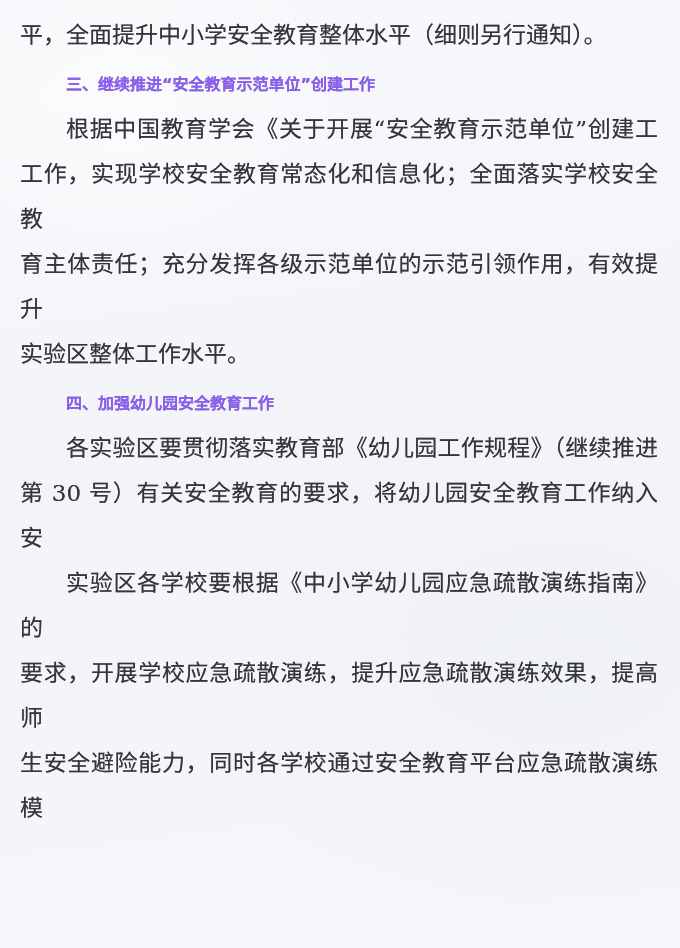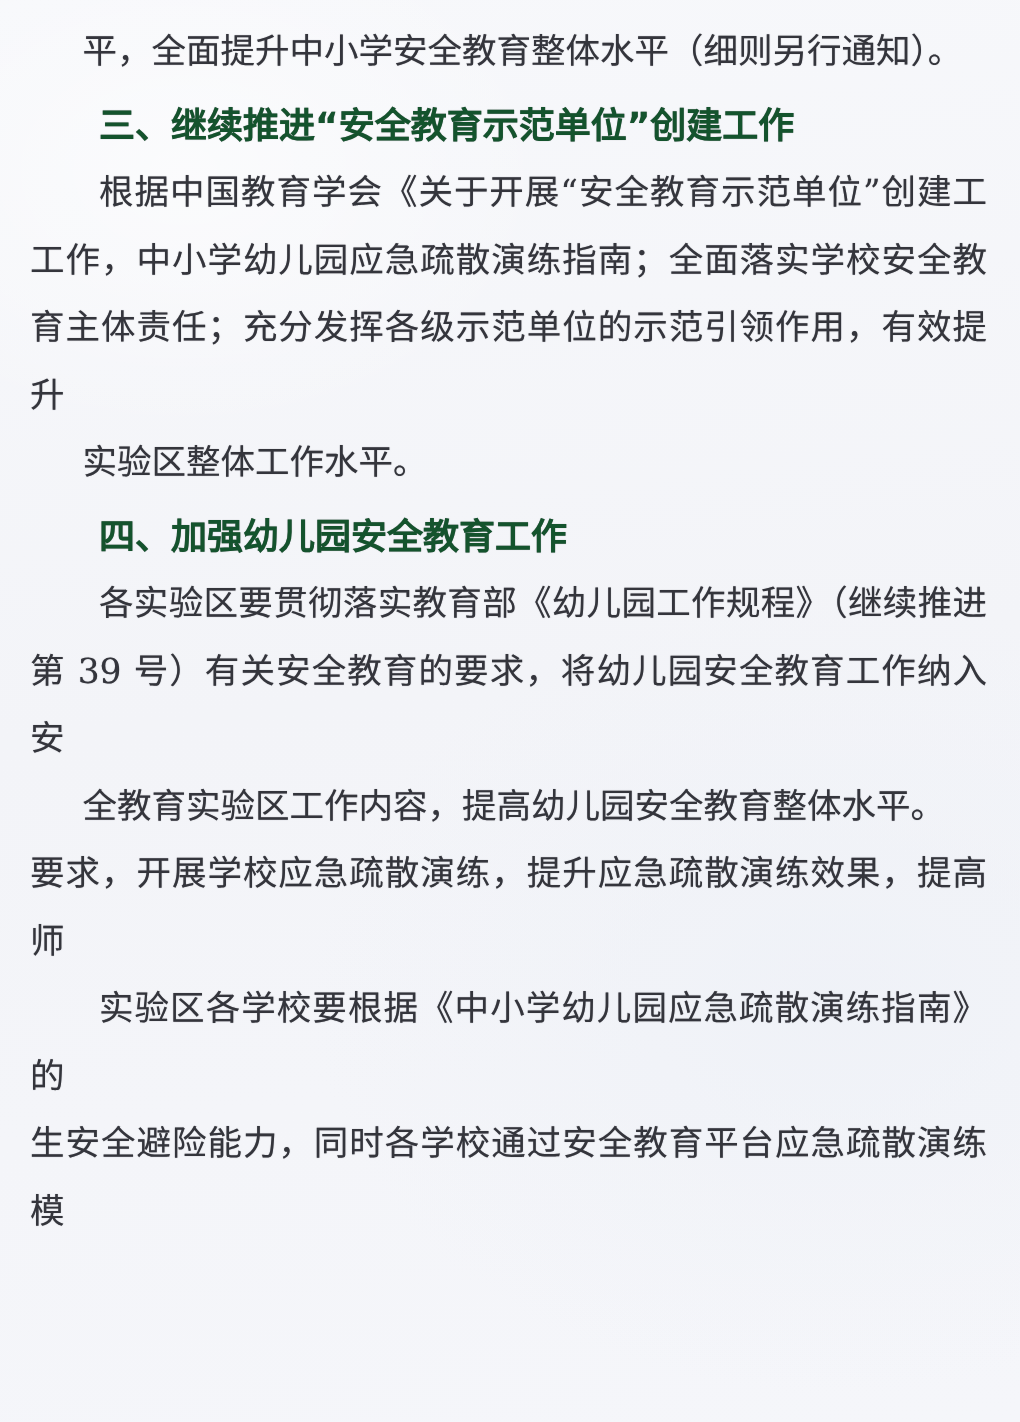"平，全面提升中小学安全教育整体水平（细则另行通知）。" .line.end { margin-left: 35px -> none }
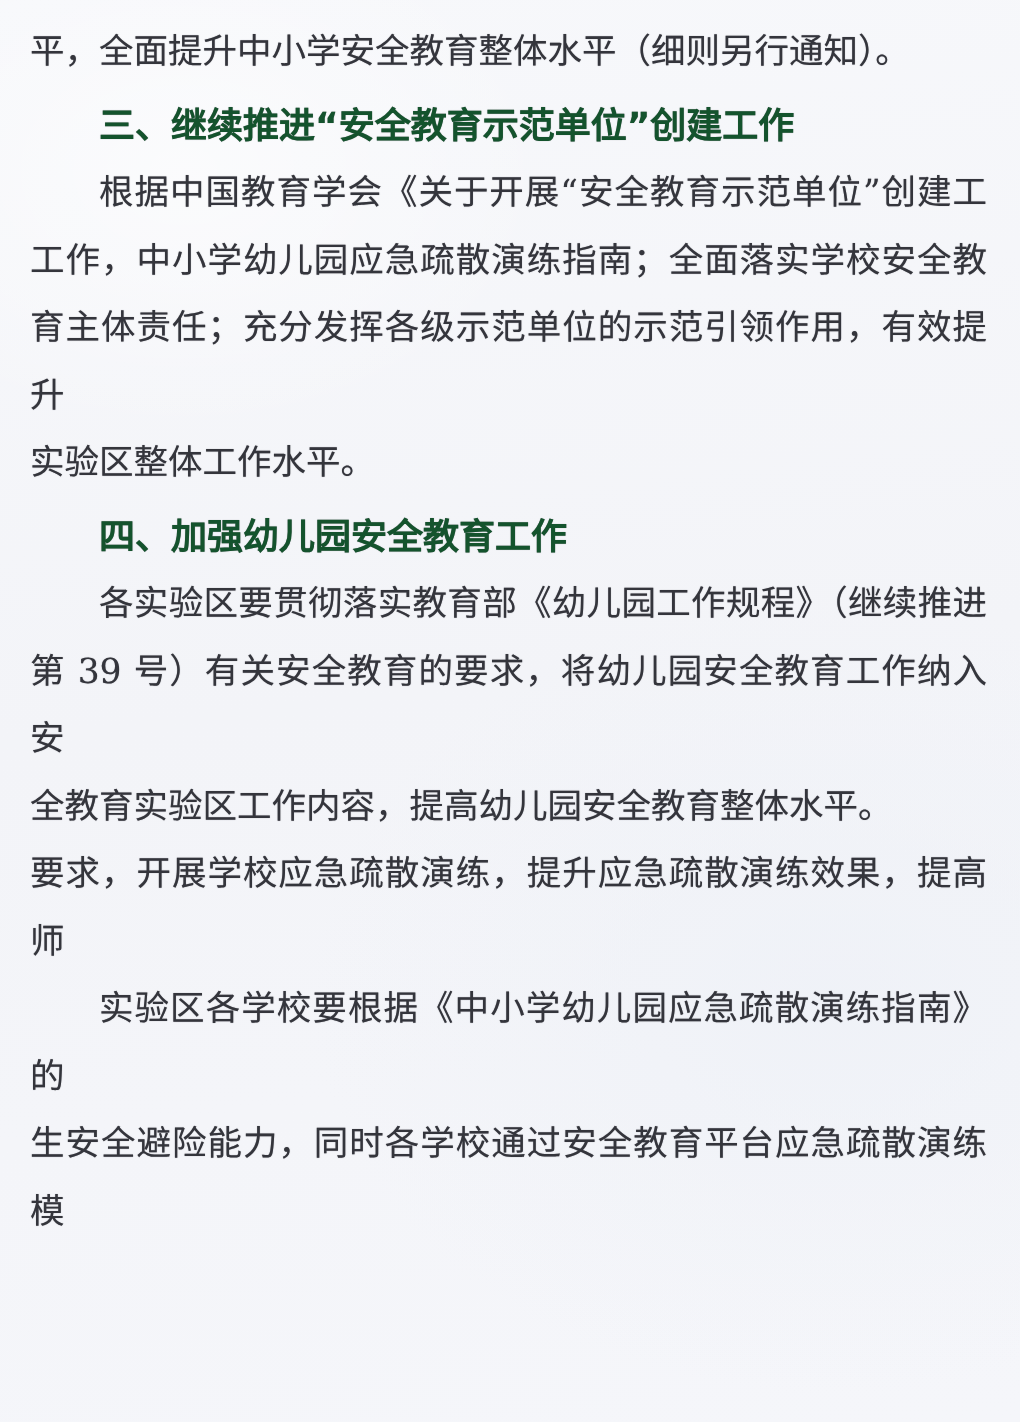"三、继续推进“安全教育示范单位”创建工作" .heading { color: #14532d -> #8b5cf6; font-size: 24px -> 16px }
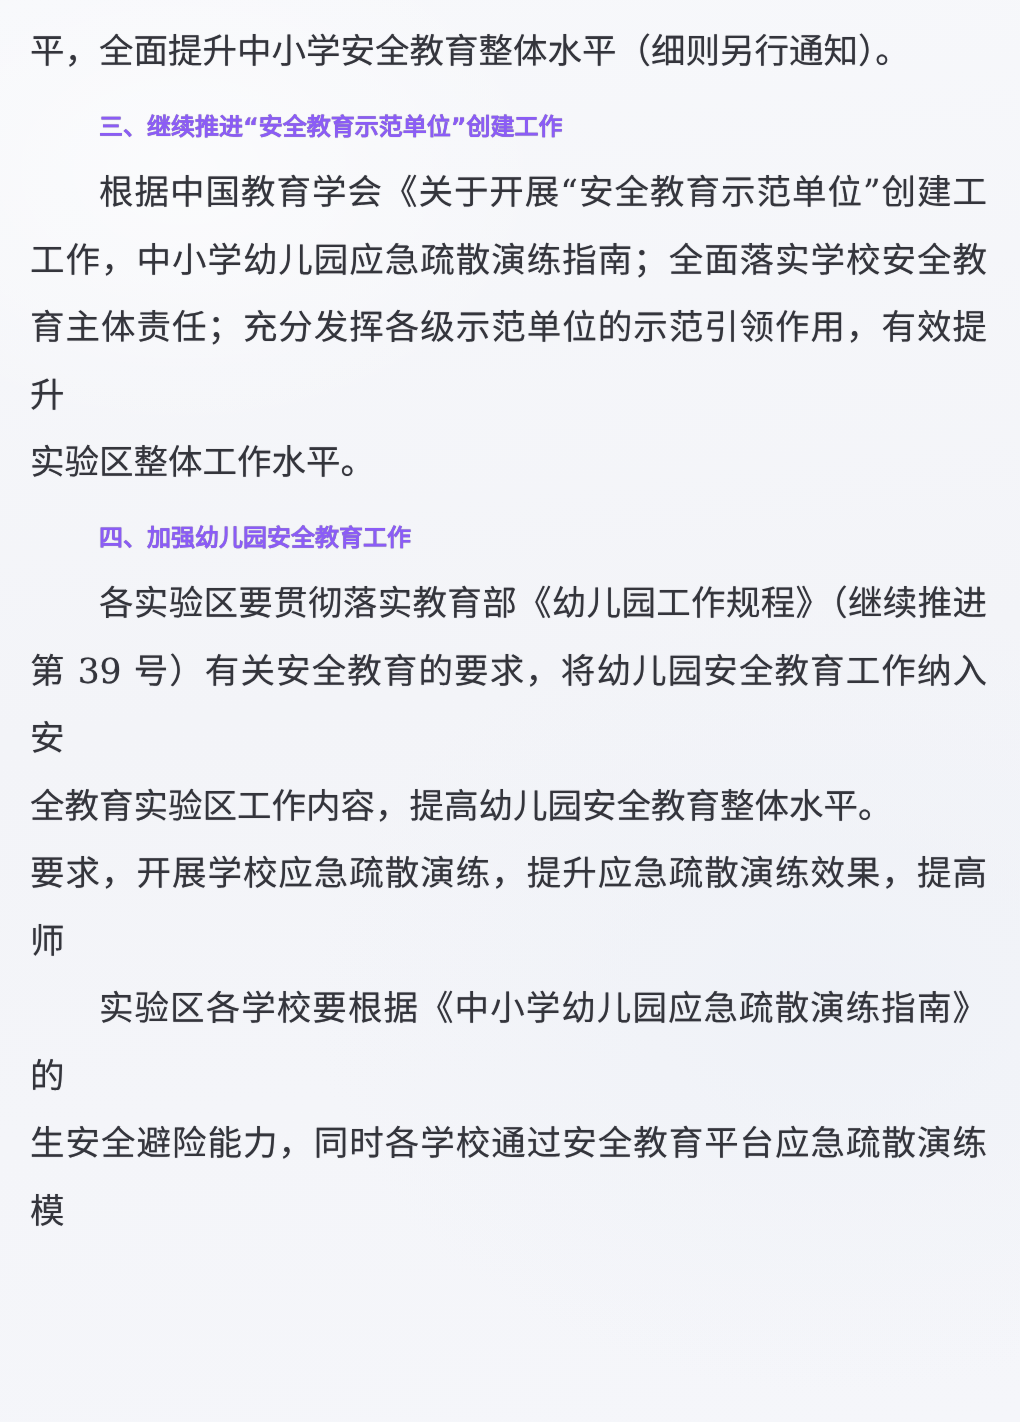"工作，中小学幼儿园应急疏散演练指南；全面落实学校安全教" div.line { text: 中小学幼儿园应急疏散演练指南 -> 实现学校安全教育常态化和信息化 }
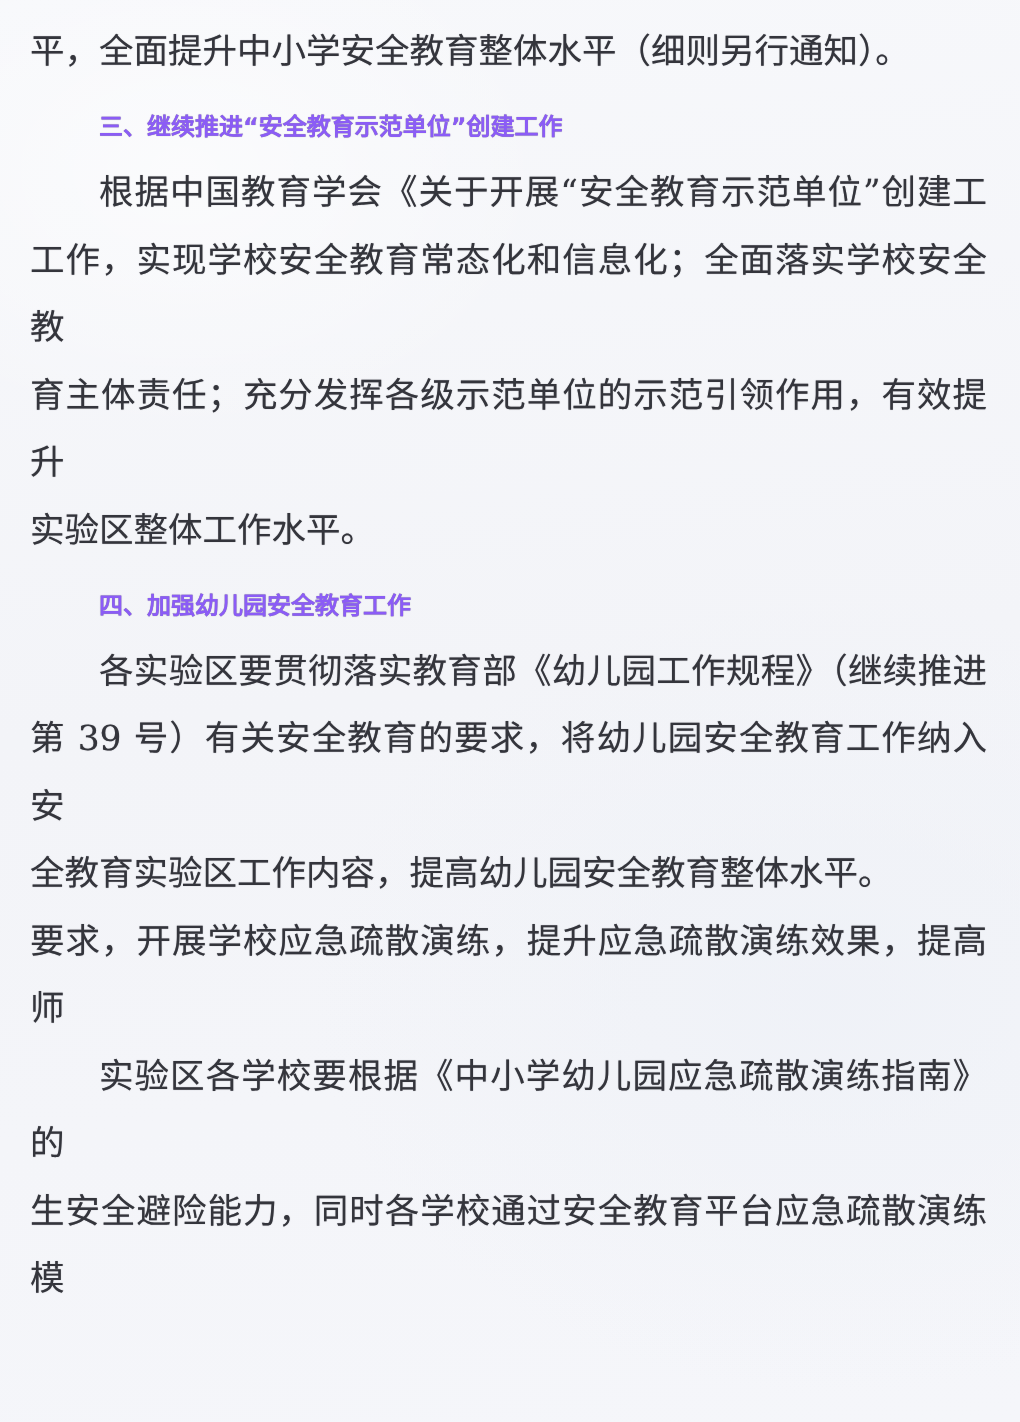"第 39 号）有关安全教育的要求，将幼儿园安全教育工作纳入安" div.line { text: 39 -> 30 }
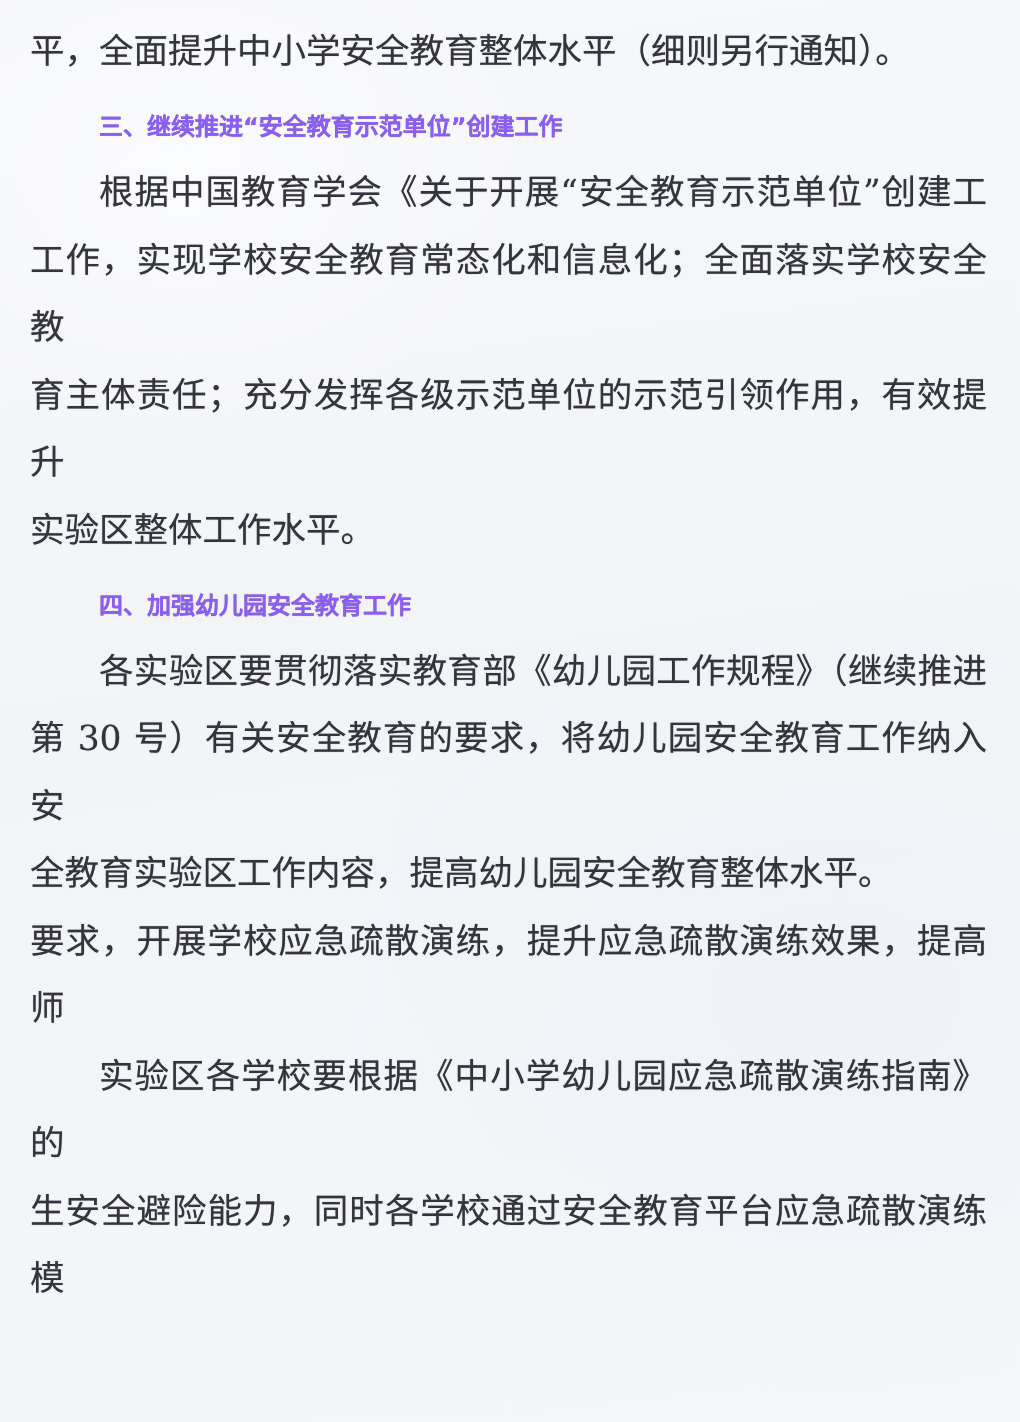"全教育实验区工作内容，提高幼儿园安全教育整体水平。" div.line { html: <div>全教育实验区工作内容，提高幼儿园安全教育整体水平。</div> -> none }
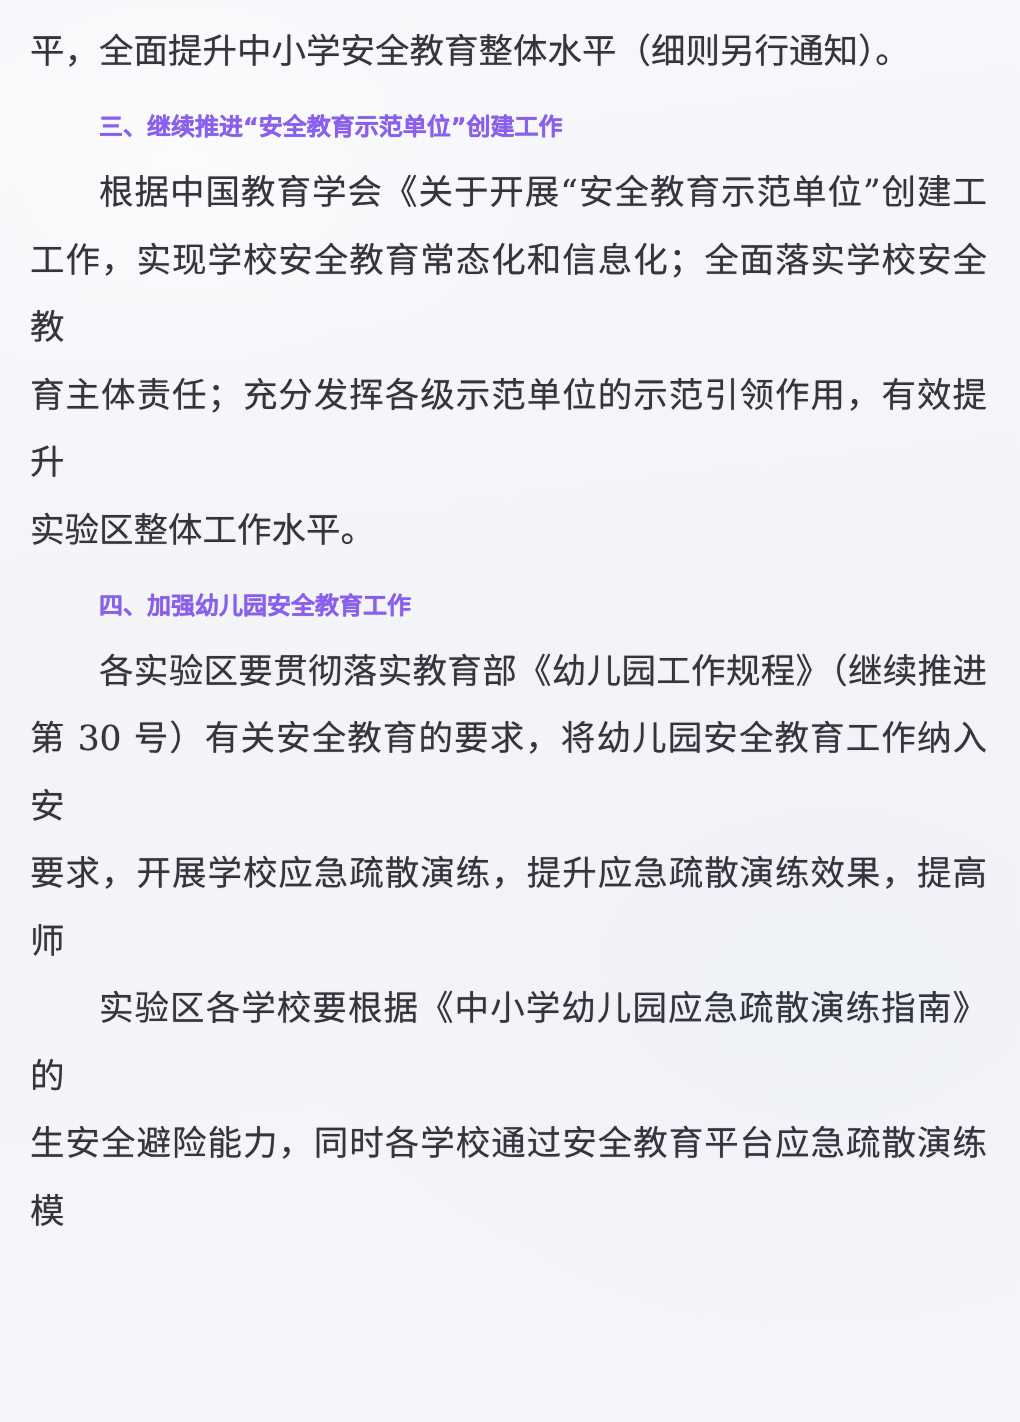"要求，开展学校应急疏散演练，提升应急疏散演练效果，提高师" div.line { order: before "实验区各学校要根据《中小学幼儿园应急疏散演练指南》的" -> after "实验区各学校要根据《中小学幼儿园应急疏散演练指南》的" }
